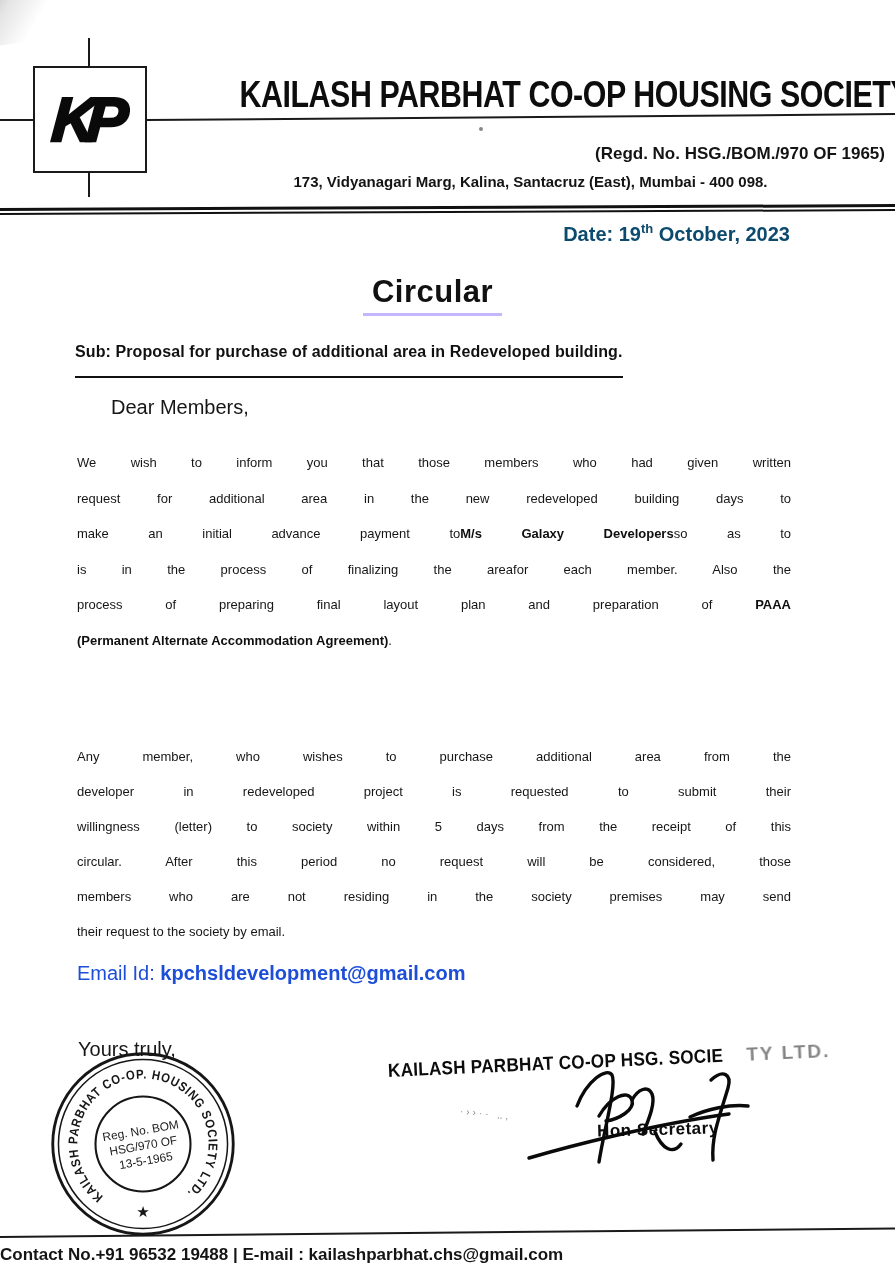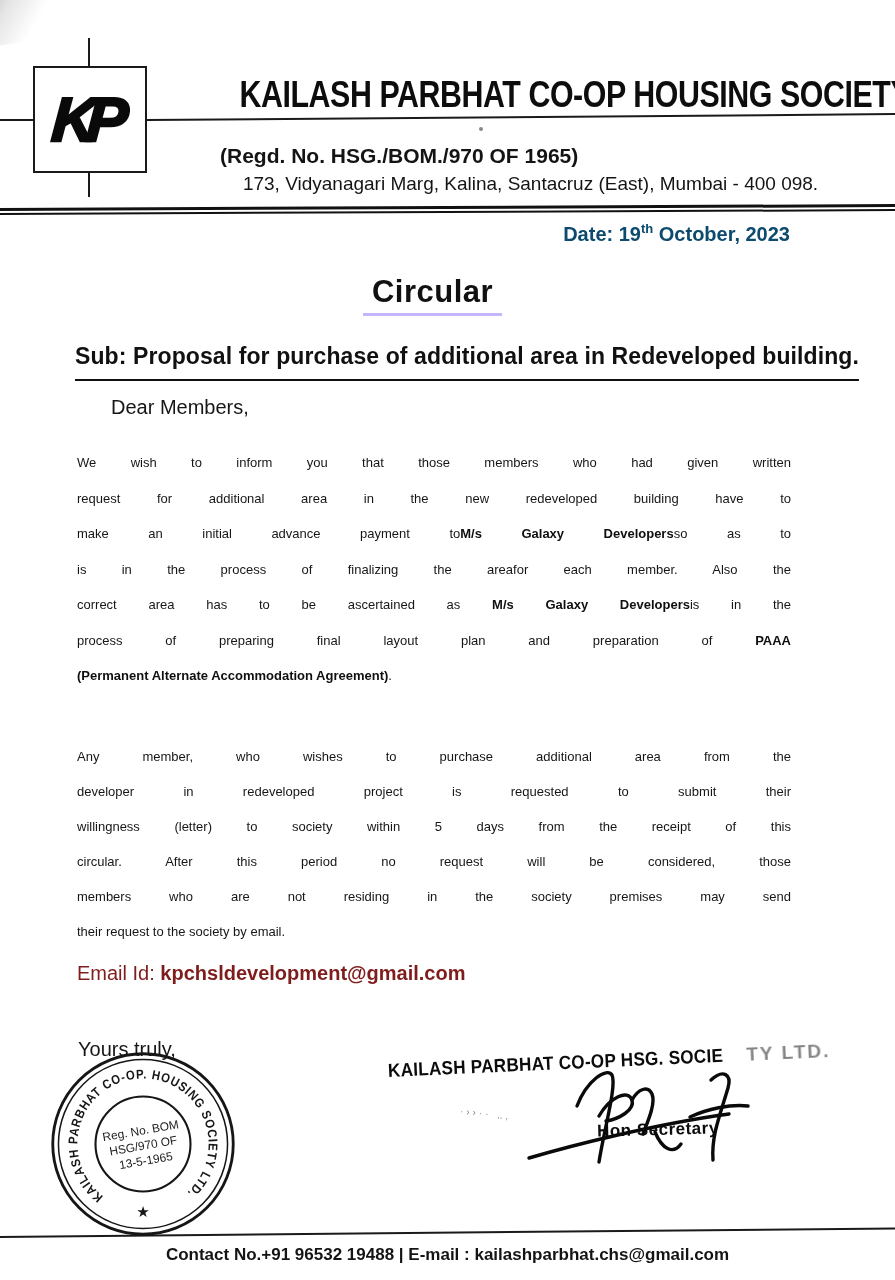"(Regd. No. HSG./BOM./970 OF 1965)" .regd-line { font-size: 21px -> 17px; text-align: left -> right }
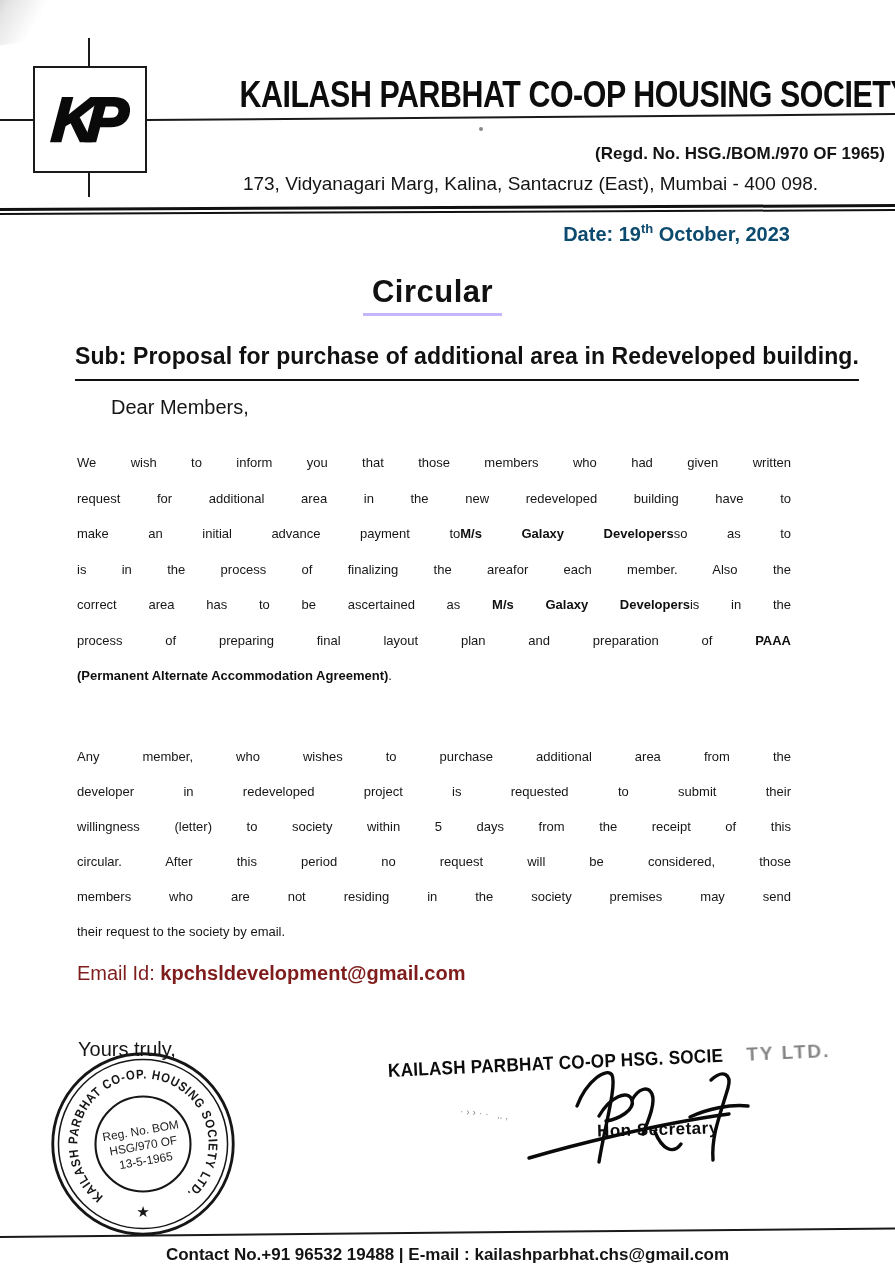"173, Vidyanagari Marg, Kalina, Santacruz" .address-line { font-size: 19px -> 15px; font-weight: 400 -> 700 }
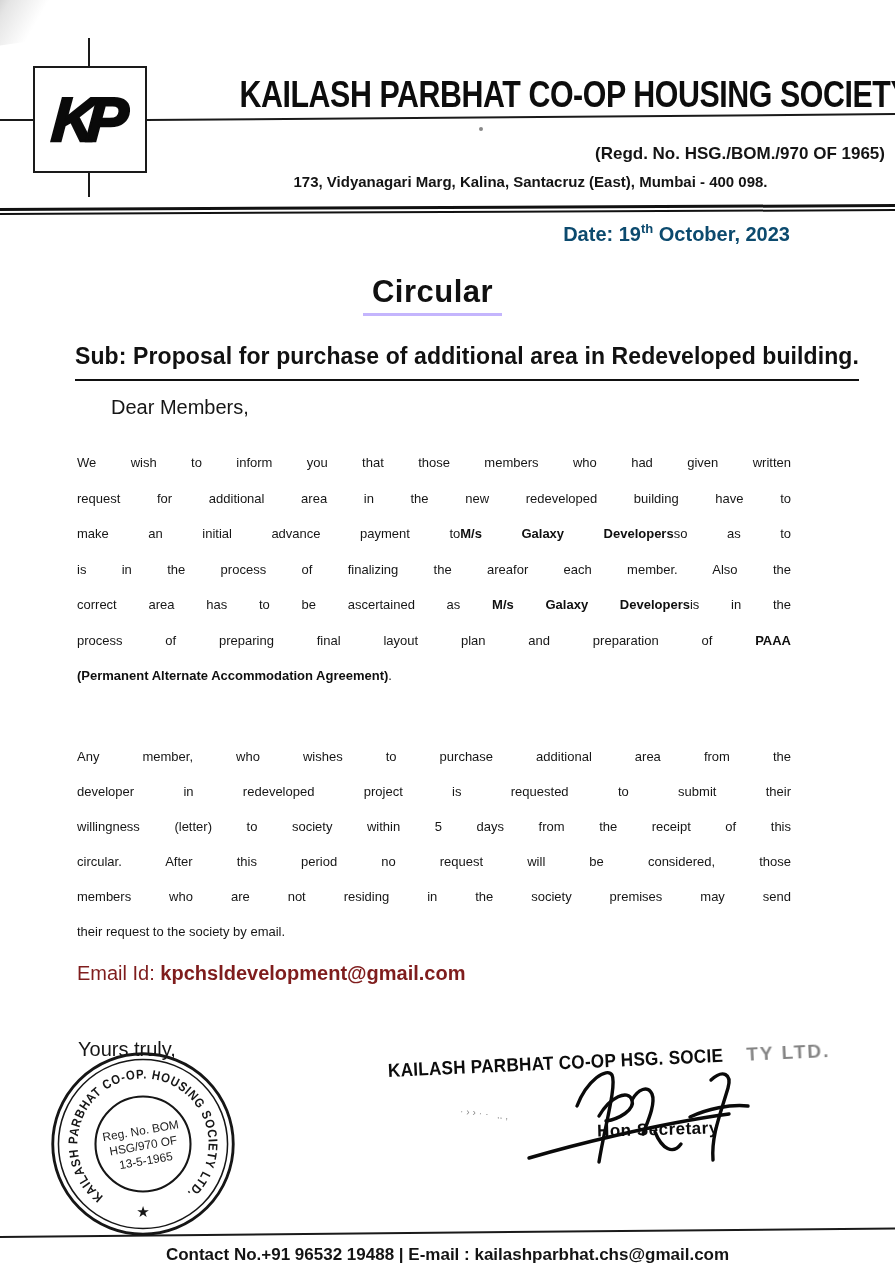"Sub: Proposal for purchase of" .subject { font-size: 23px -> 16px; padding-bottom: 9px -> 15px }
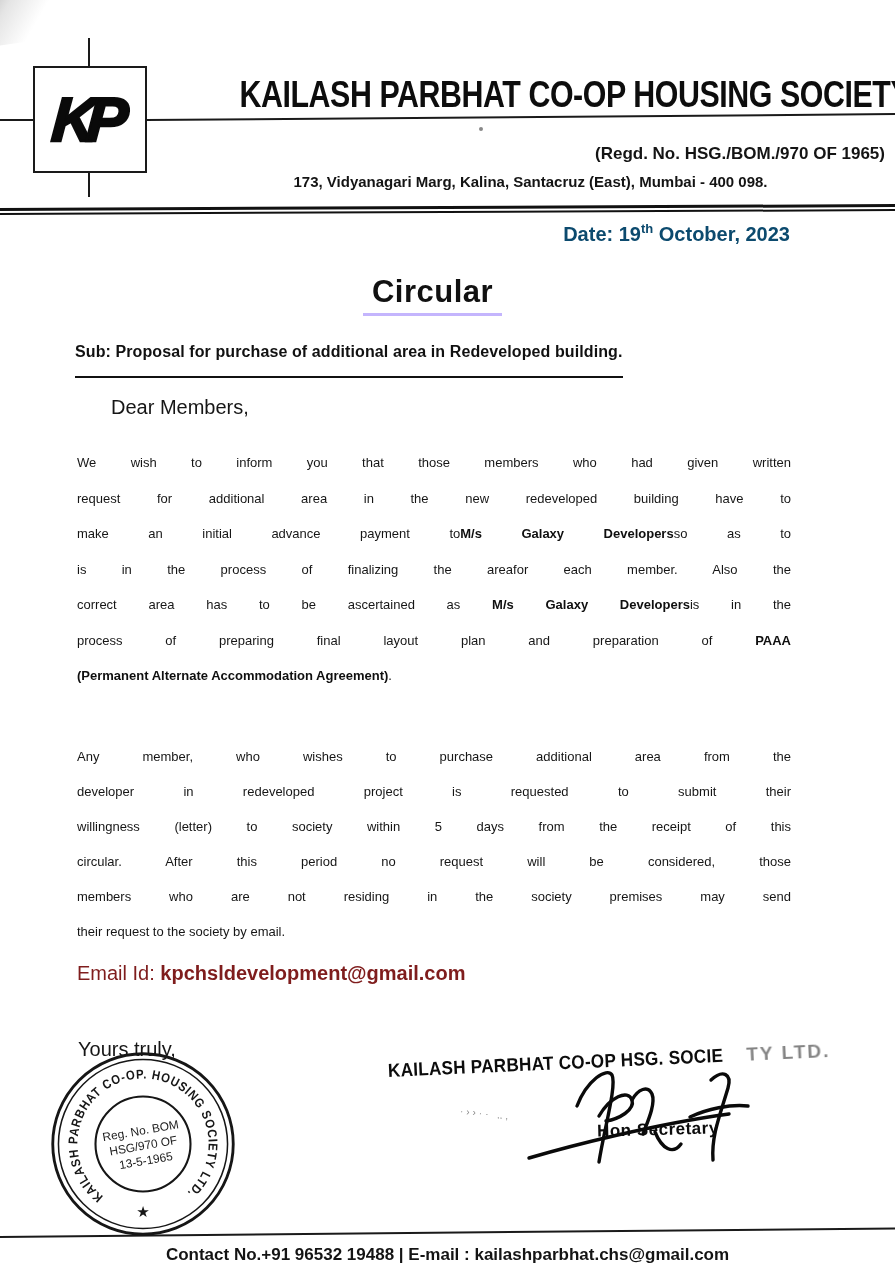"request for additional area in" span { text: have -> days }
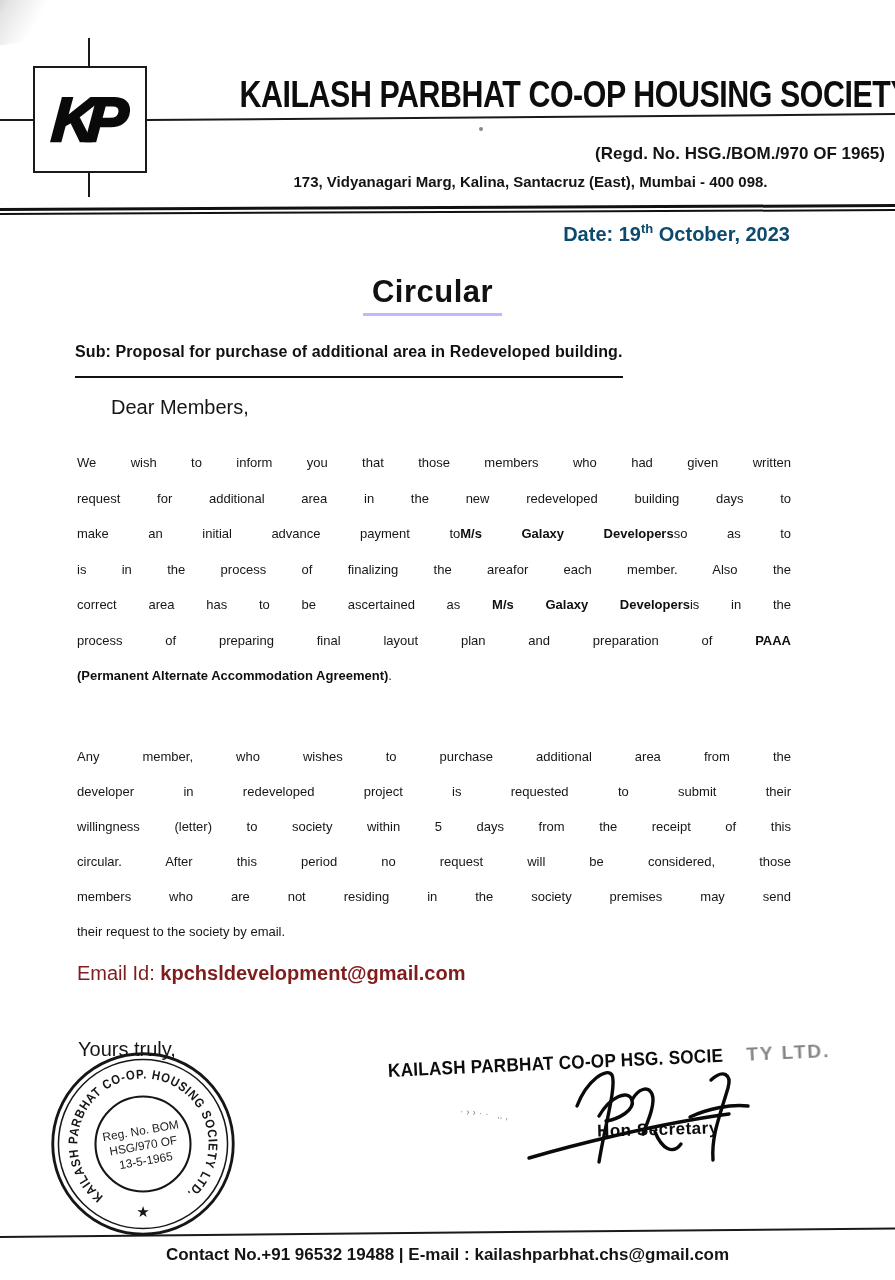"correct area has to be" div.jline { html: <div><span>correct area has to be ascertained as </span><span>M/s Galaxy Developers</span><span>is in the</span></div> -> none }
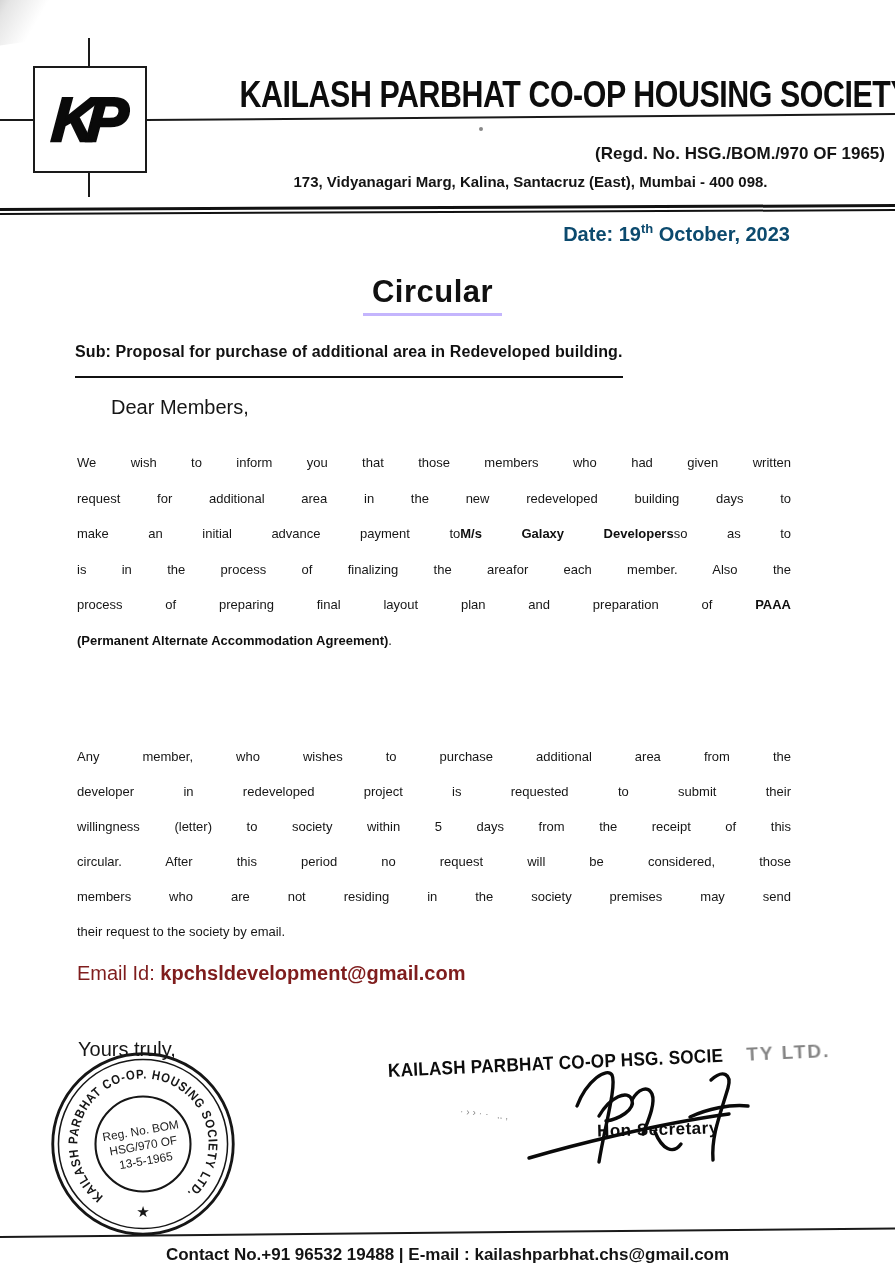"Email Id: kpchsldevelopment@gmail.com" .email-line { color: #7f1d1d -> #1d4ed8 }
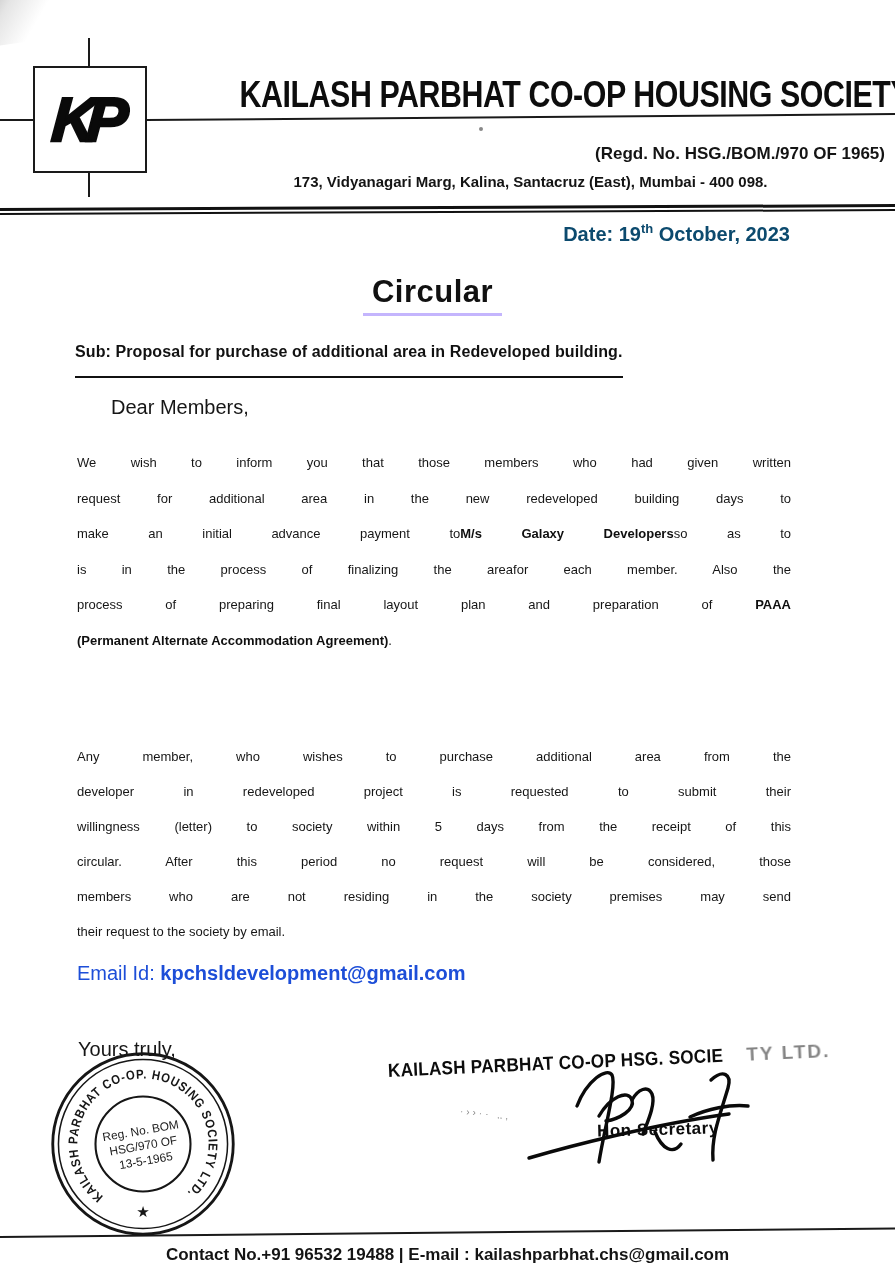"Contact No.+91 96532 19488 |" .footer-text { text-align: center -> left }
